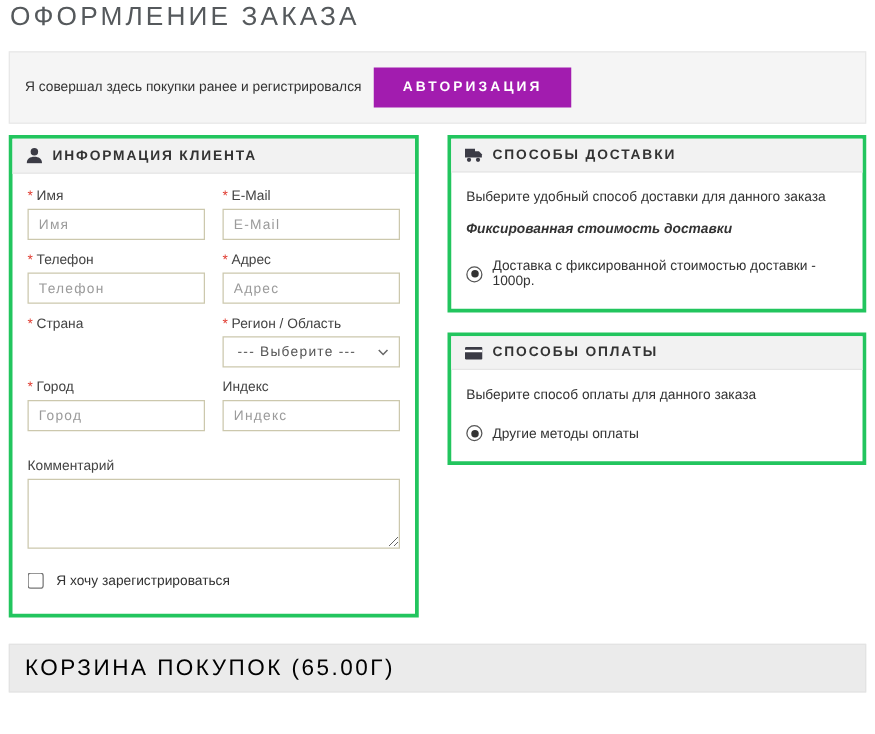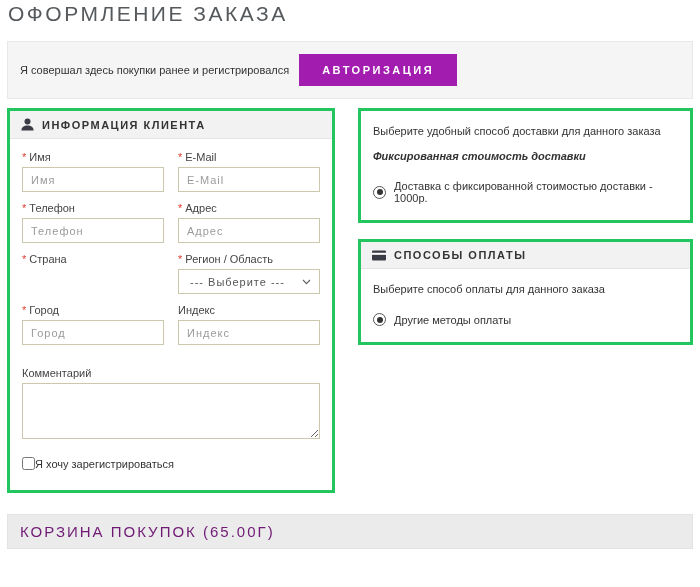"СПОСОБЫ ДОСТАВКИ" div.panel-header { html: none -> <div> <svg> <rect></rect> <path></path> <circle></circle> <circle></circle> </svg> <span>СПОСОБЫ ДОСТАВКИ</span> </div> }
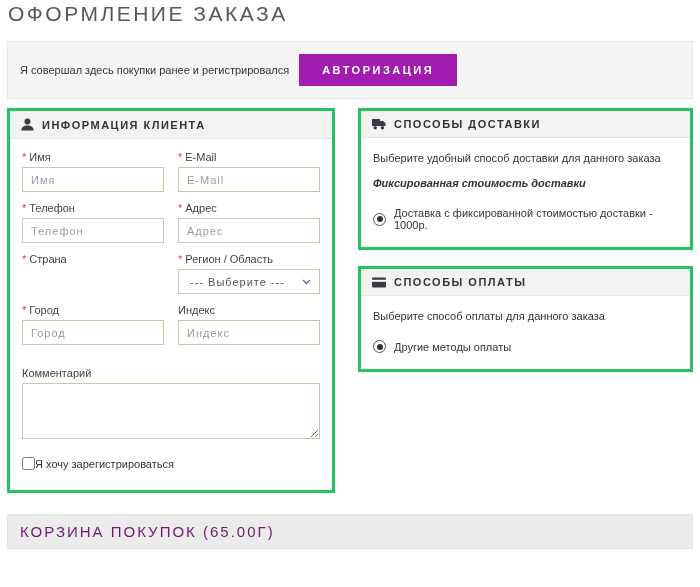"Я хочу зарегистрироваться" .register-row { gap: 0 -> 10px }
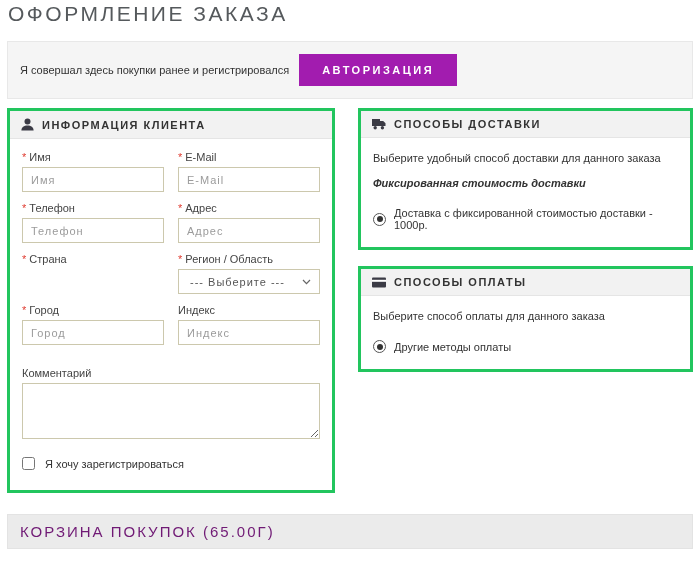"КОРЗИНА ПОКУПОК (65.00Г)" .cart-header { color: #701a75 -> #000000; font-size: 15px -> 18px }
